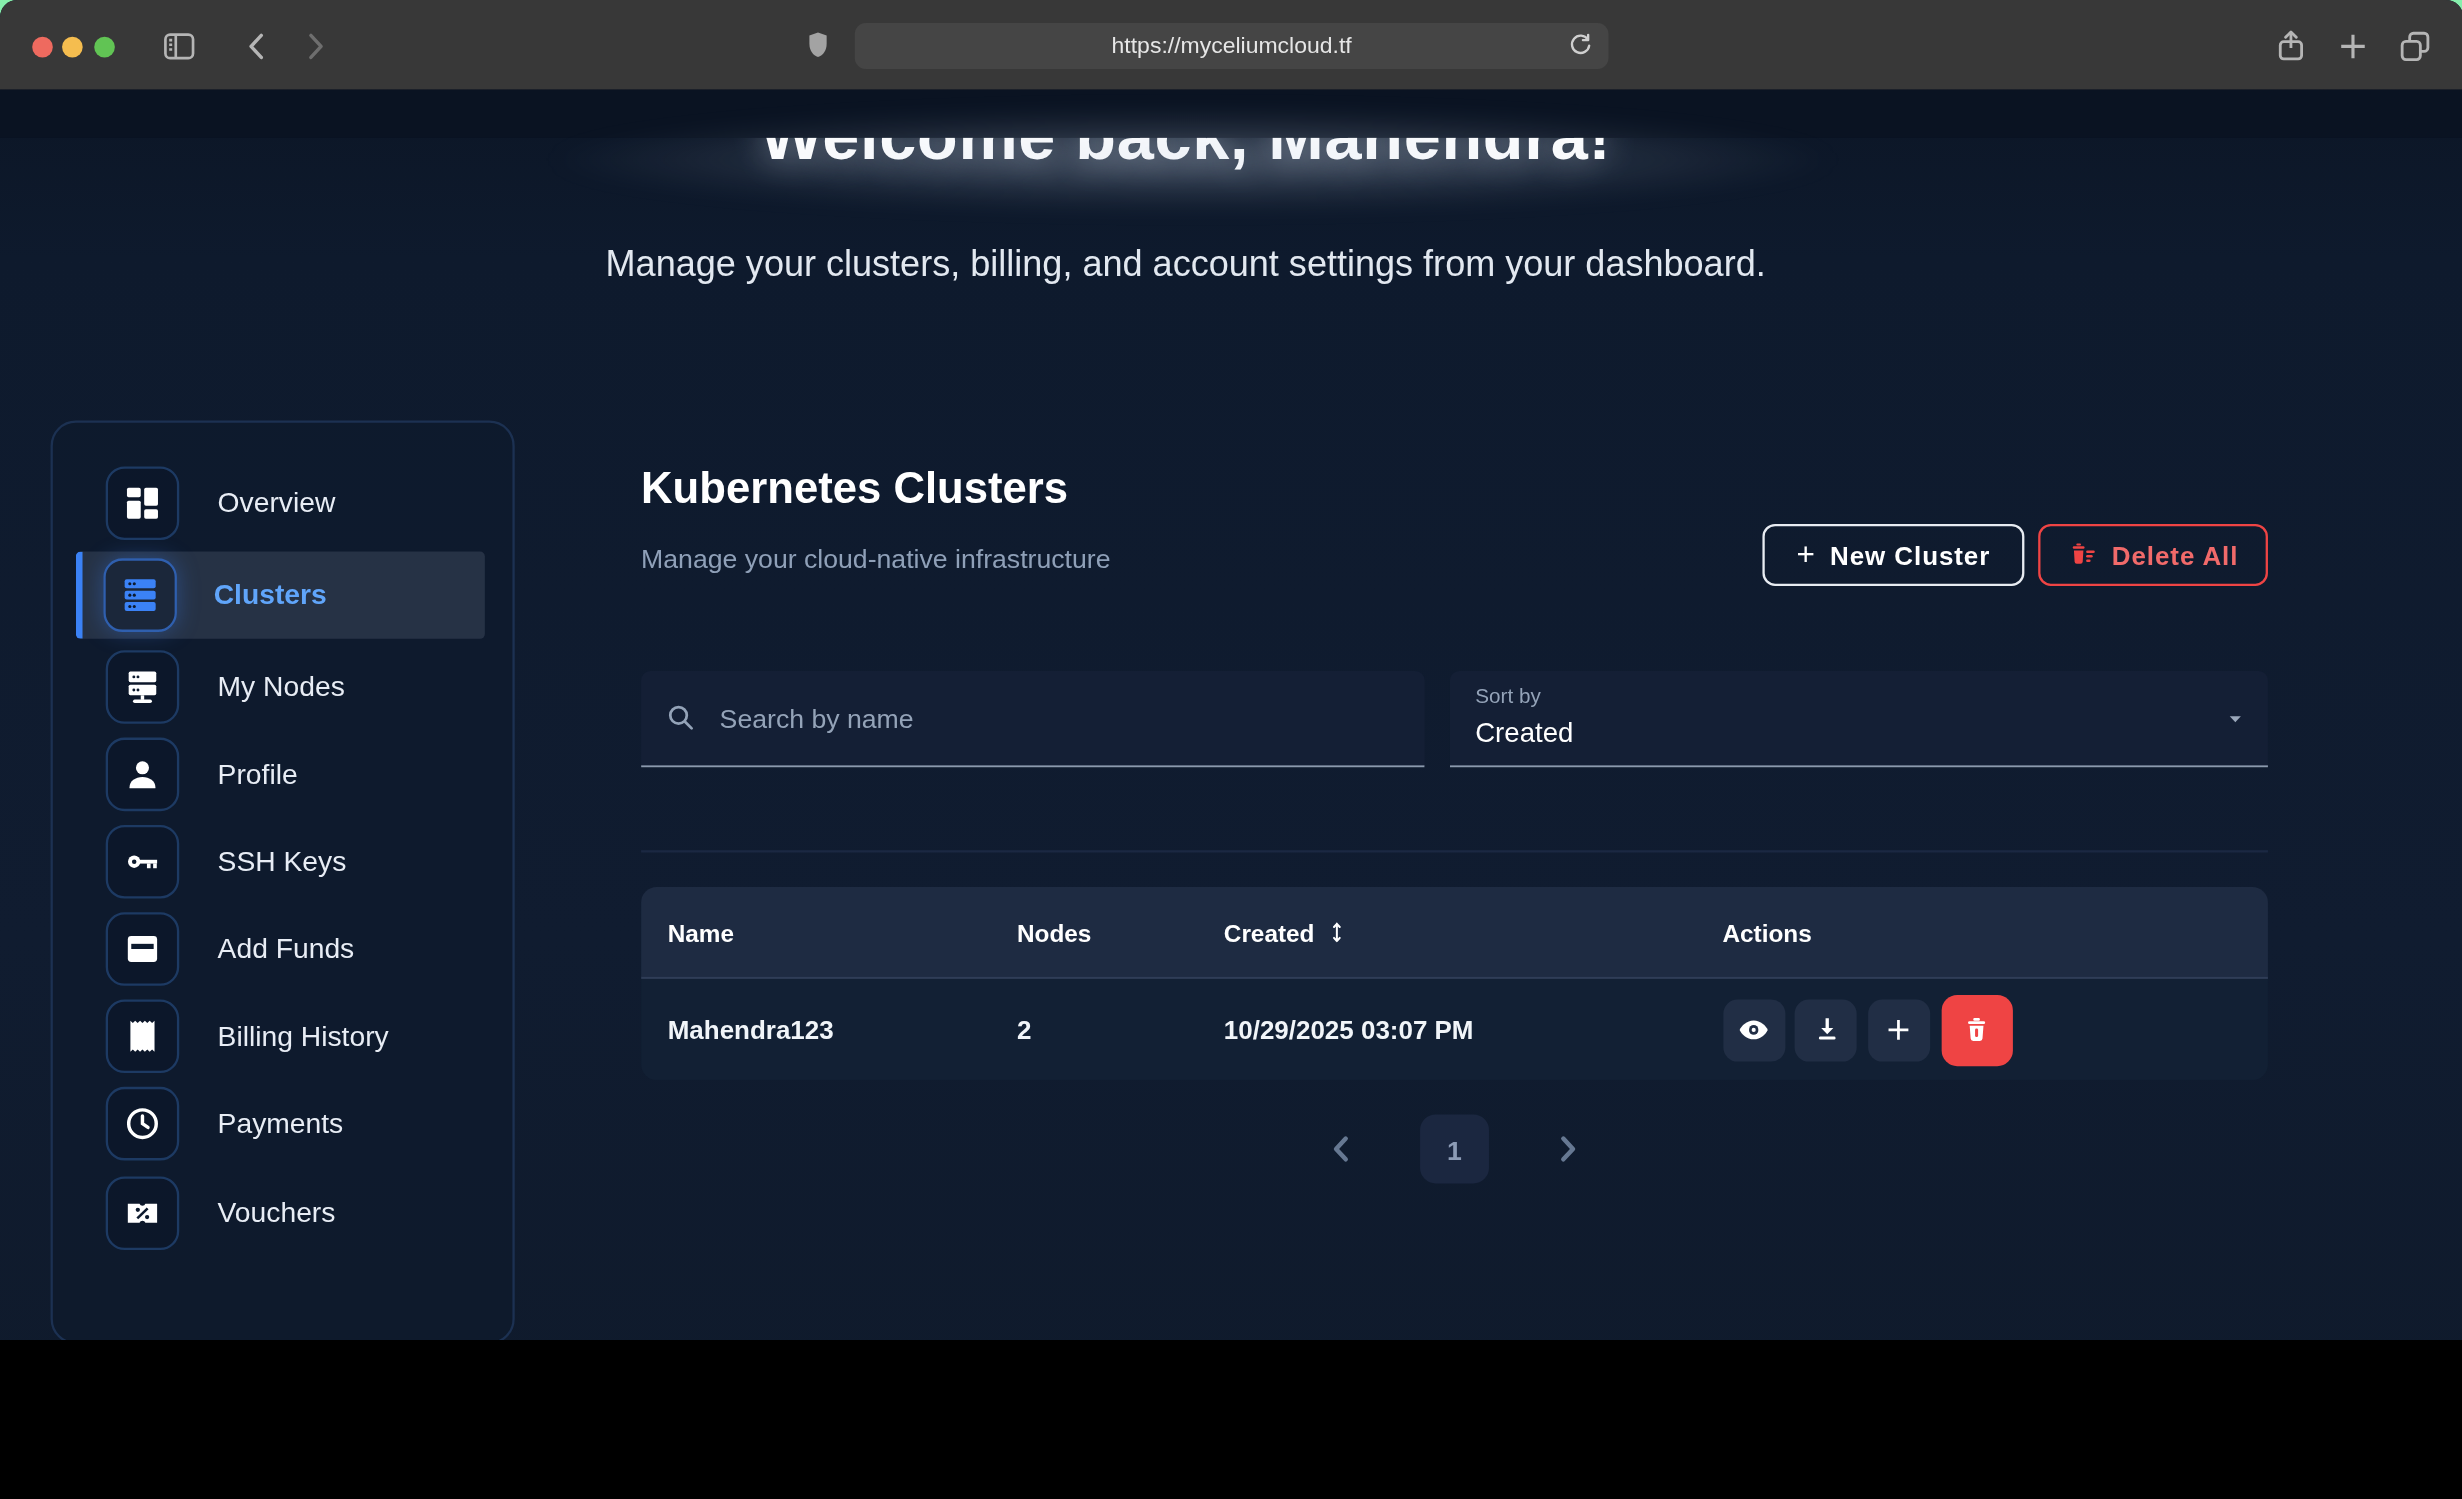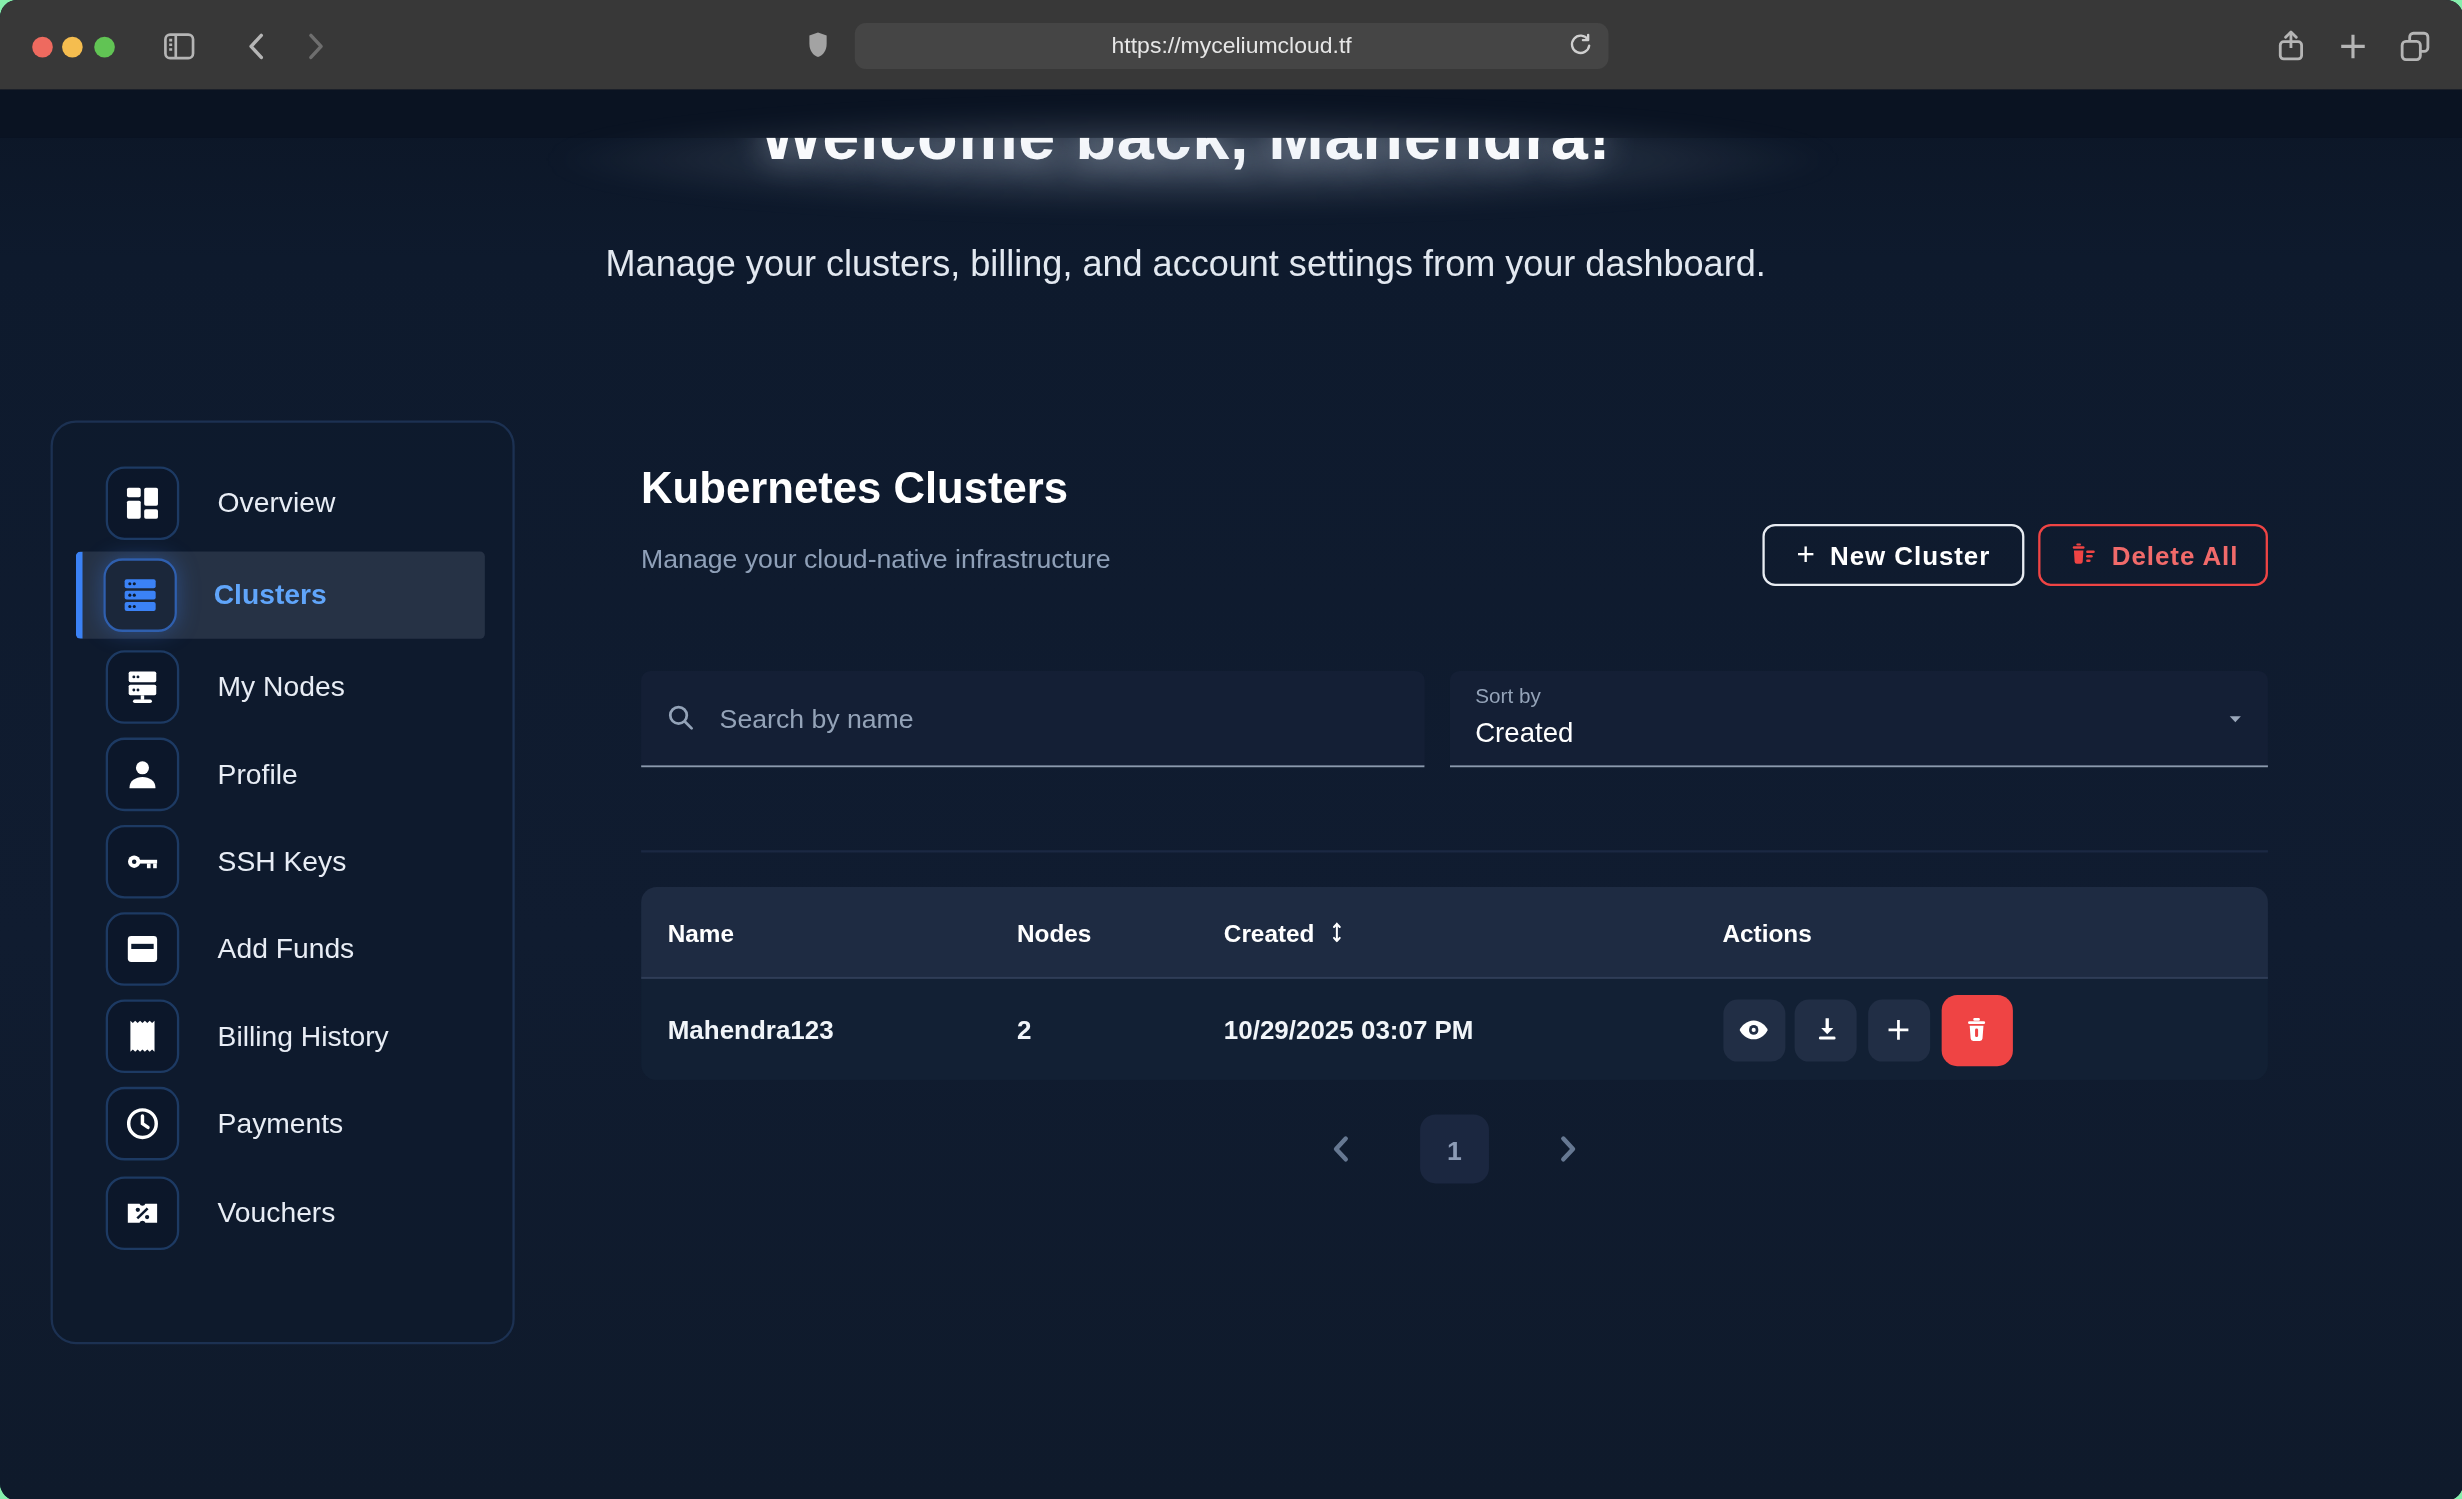"https://myceliumcloud.tf" #viewport { height: 1499px -> 1340px }
